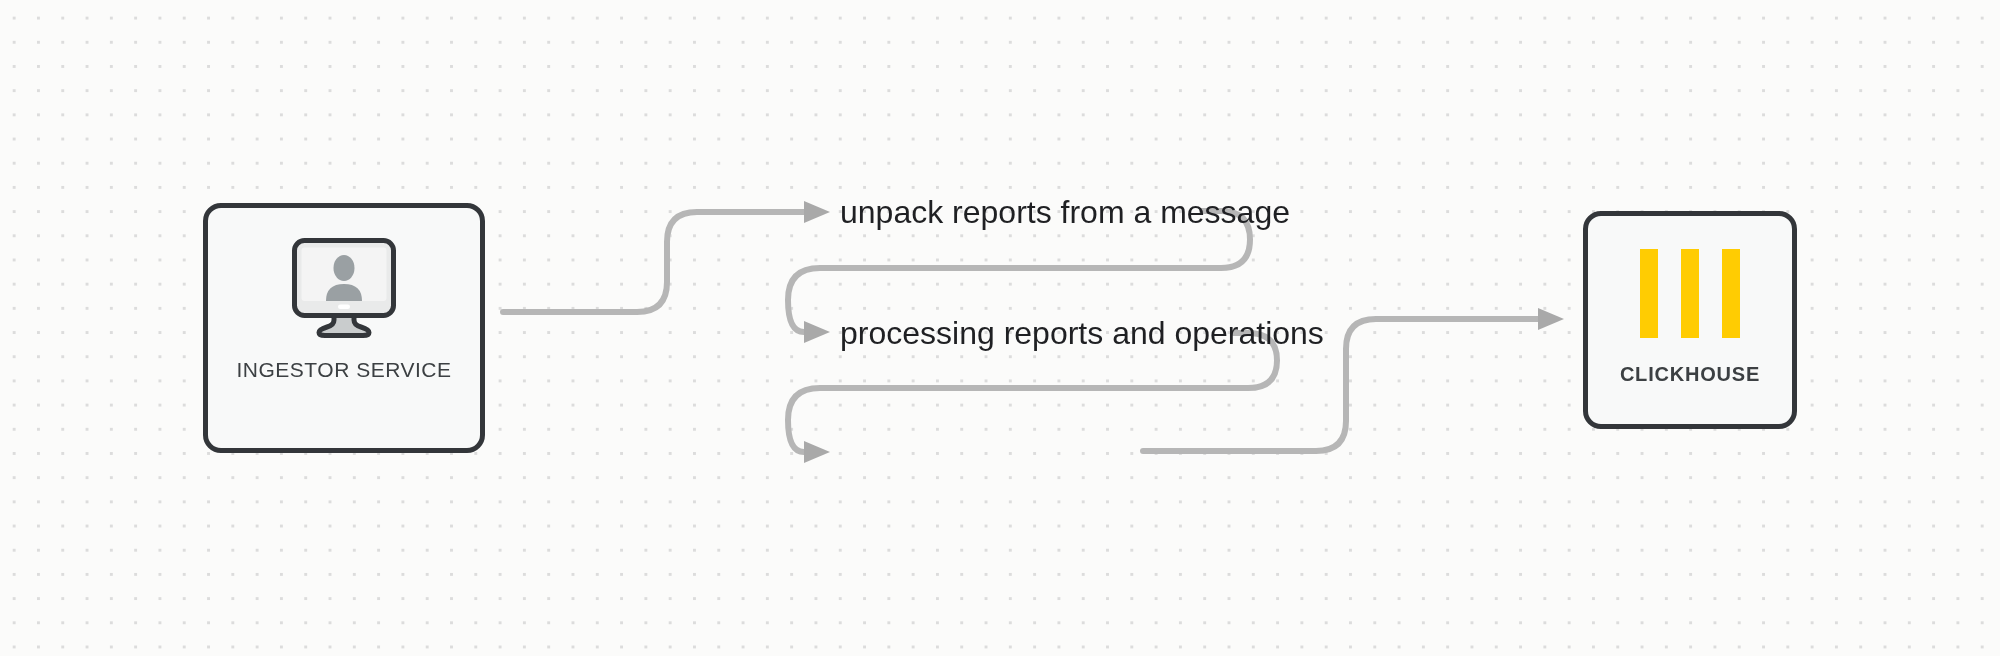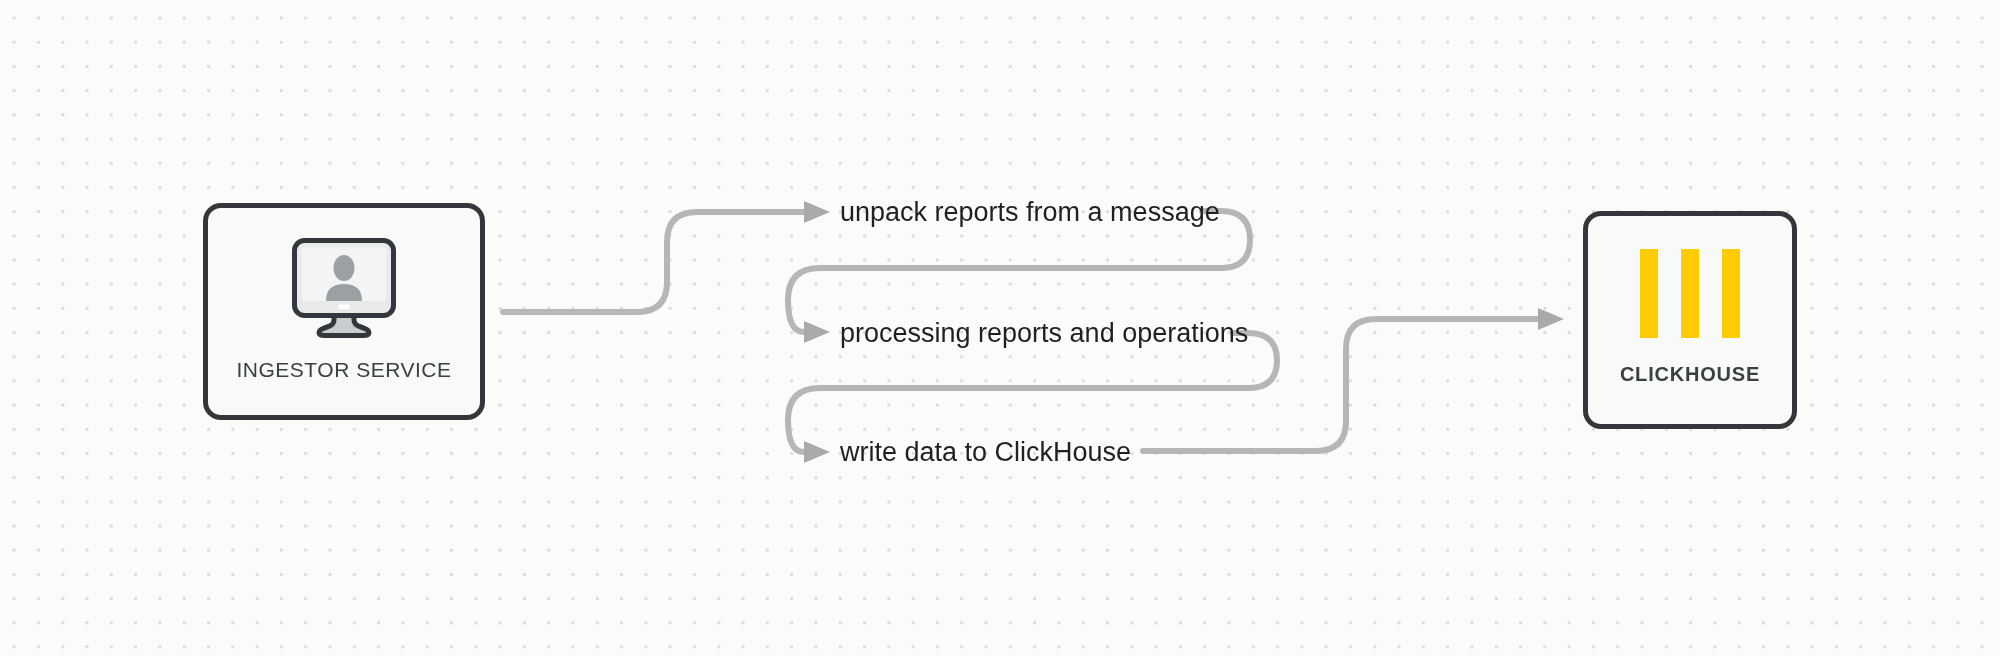"unpack reports from a message" .step-label { font-size: 27px -> 32px }
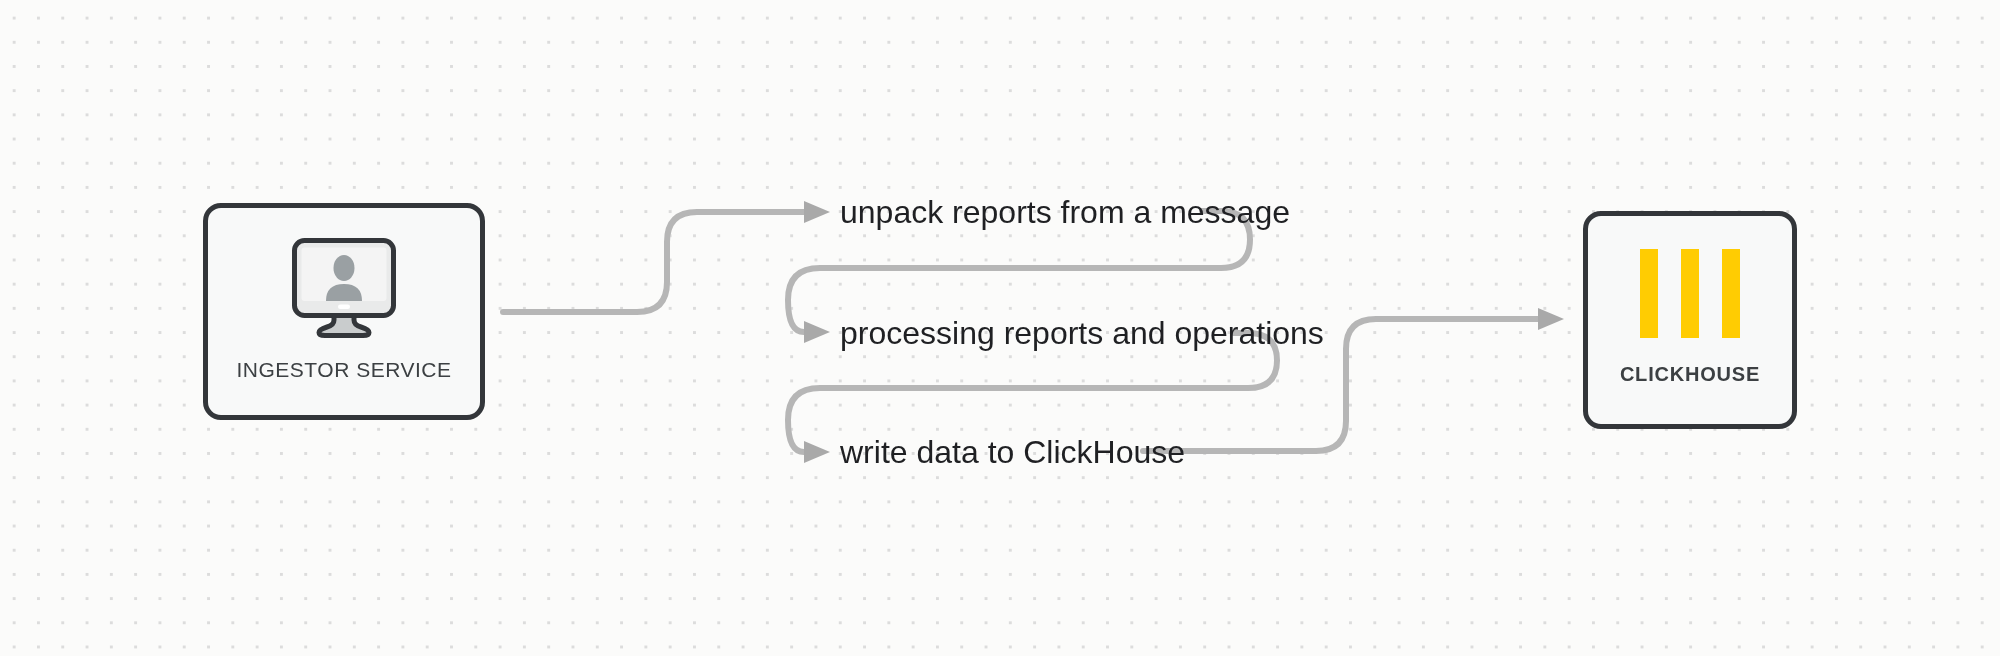"INGESTOR SERVICE" .node-ingestor { height: 217px -> 250px }
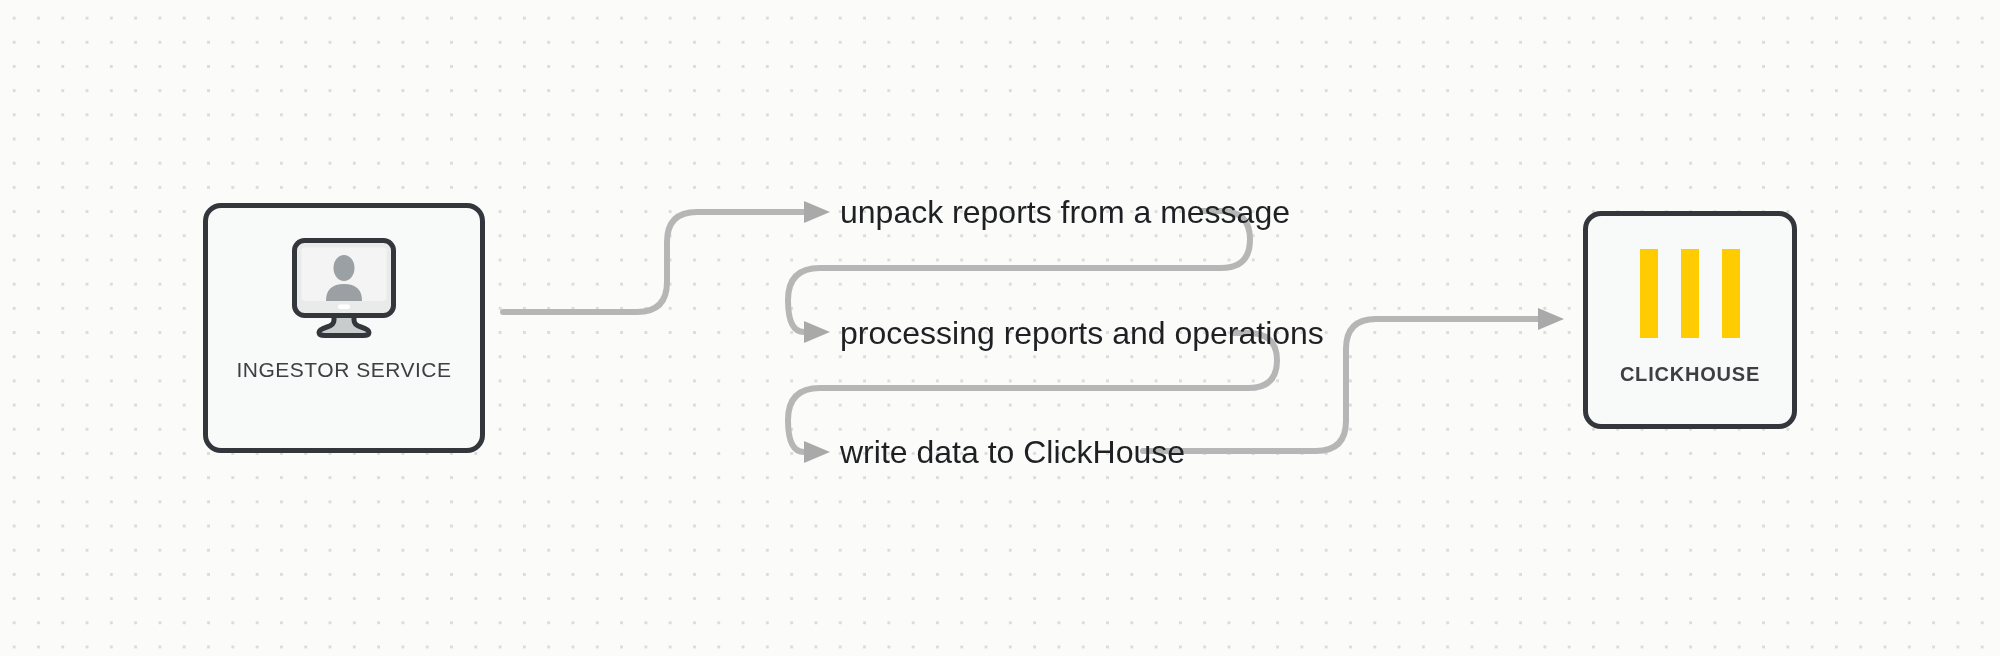"write data to ClickHouse" div.step-label { html: <div>write data to ClickHouse</div> -> none }
